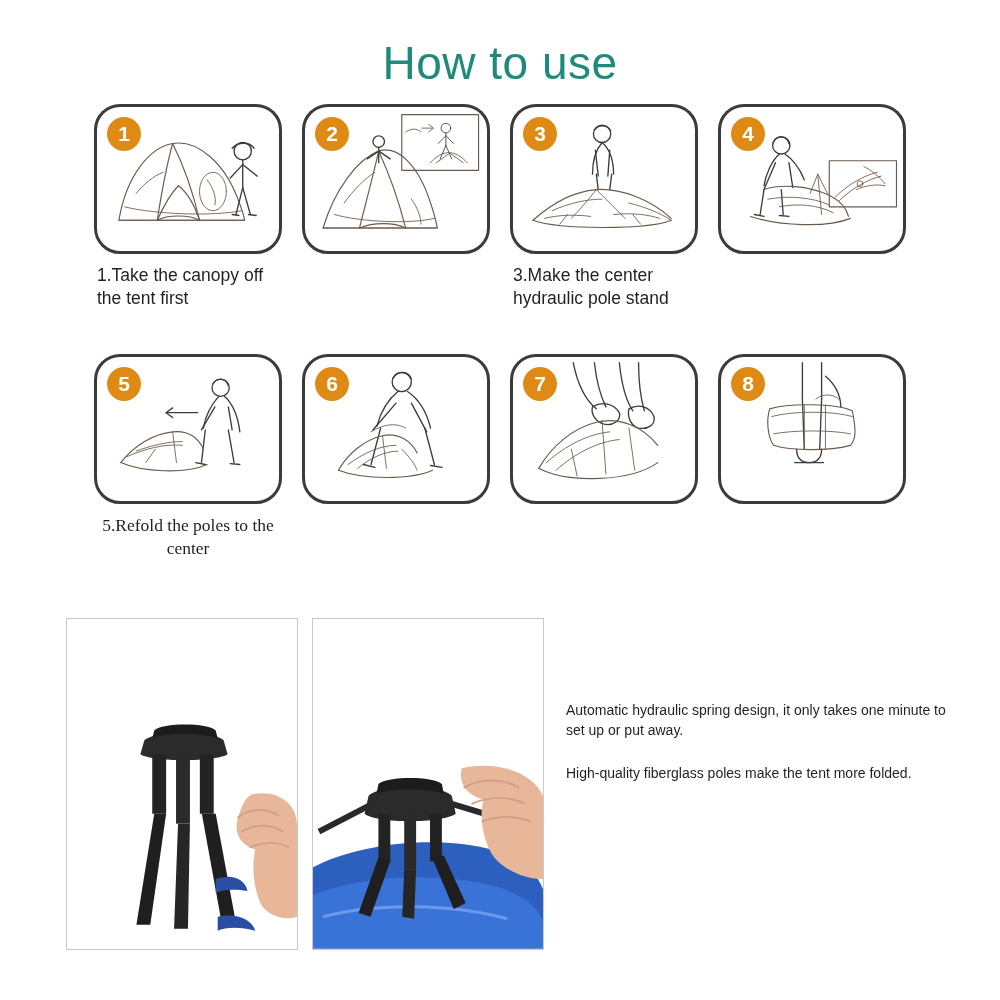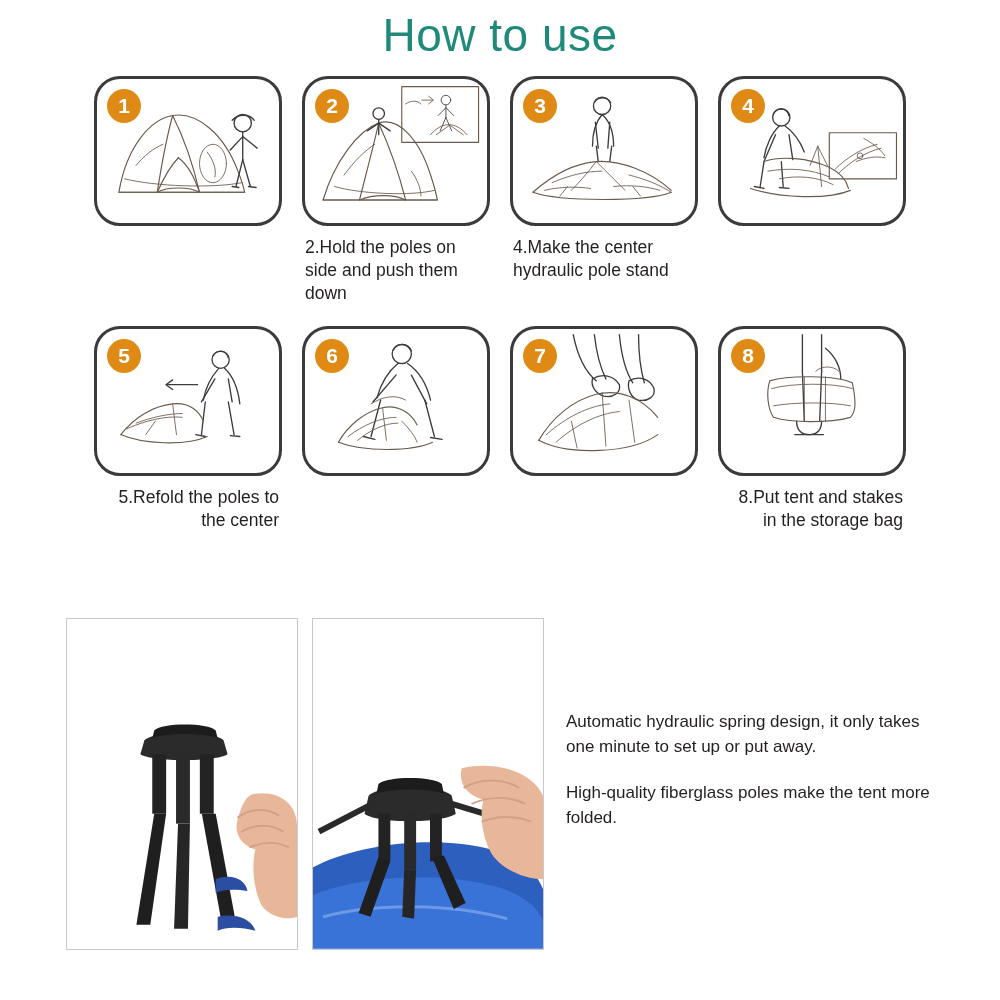"How to use" .title { padding-top: 8px -> 36px }
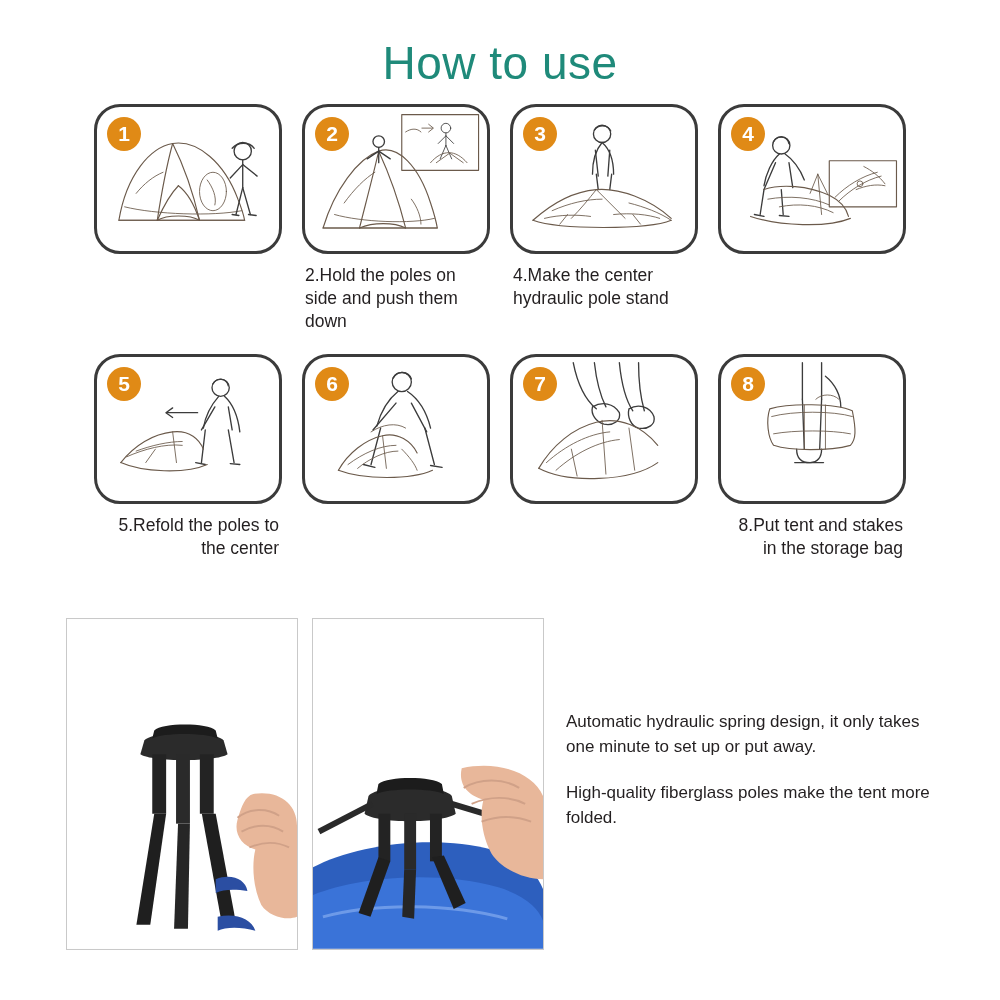"1.Take the canopy off the" div.caption { html: none -> <div>1.Take the canopy off the tent first</div> }
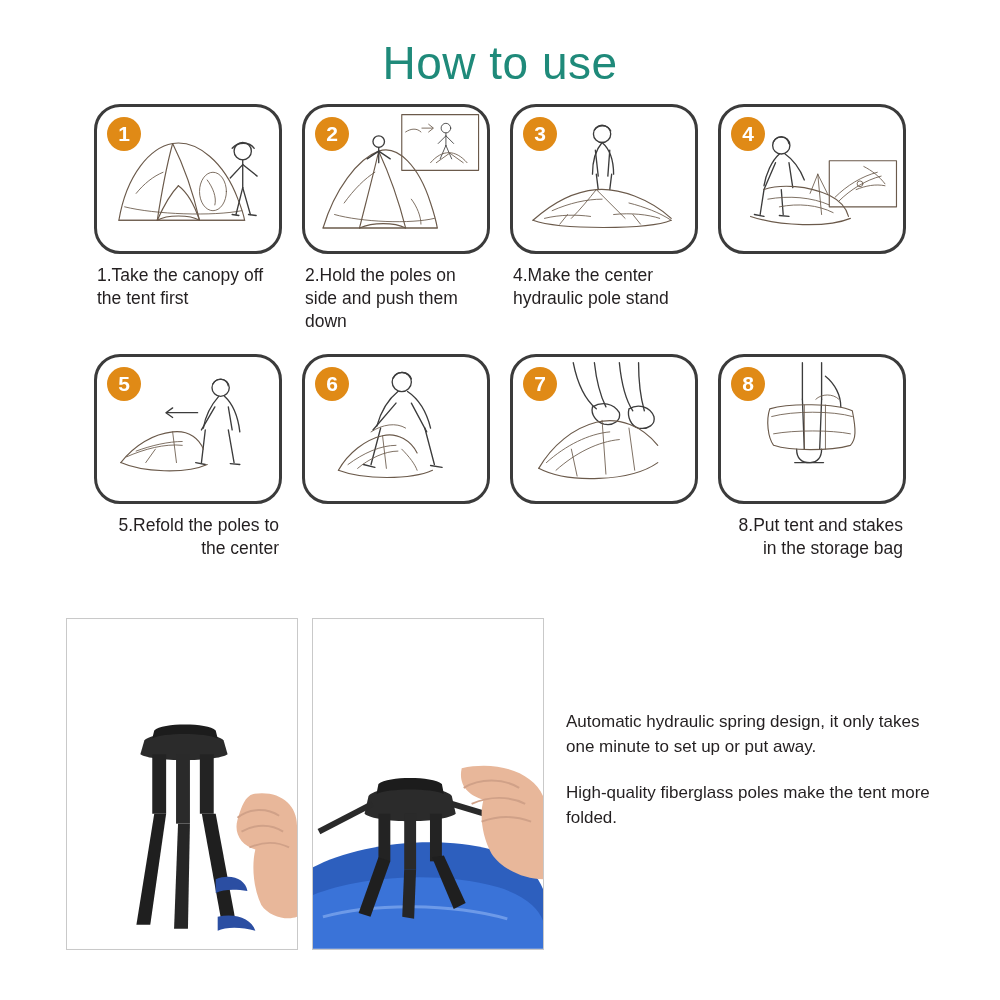"2.Hold the poles on side" div.caption { html: <div>2.Hold the poles on side and push them down</div> -> none }
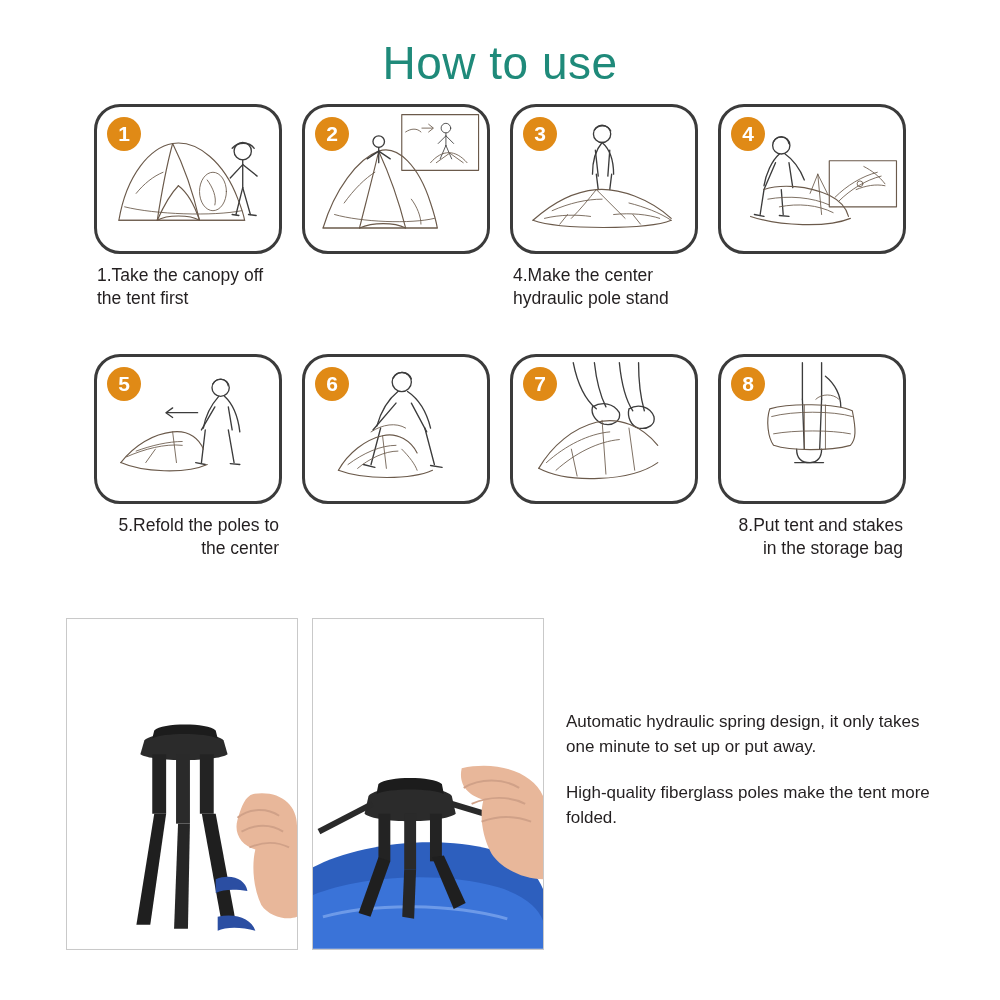"4.Make the center hydraulic pole" div.caption { text: 4.Make -> 3.Make }
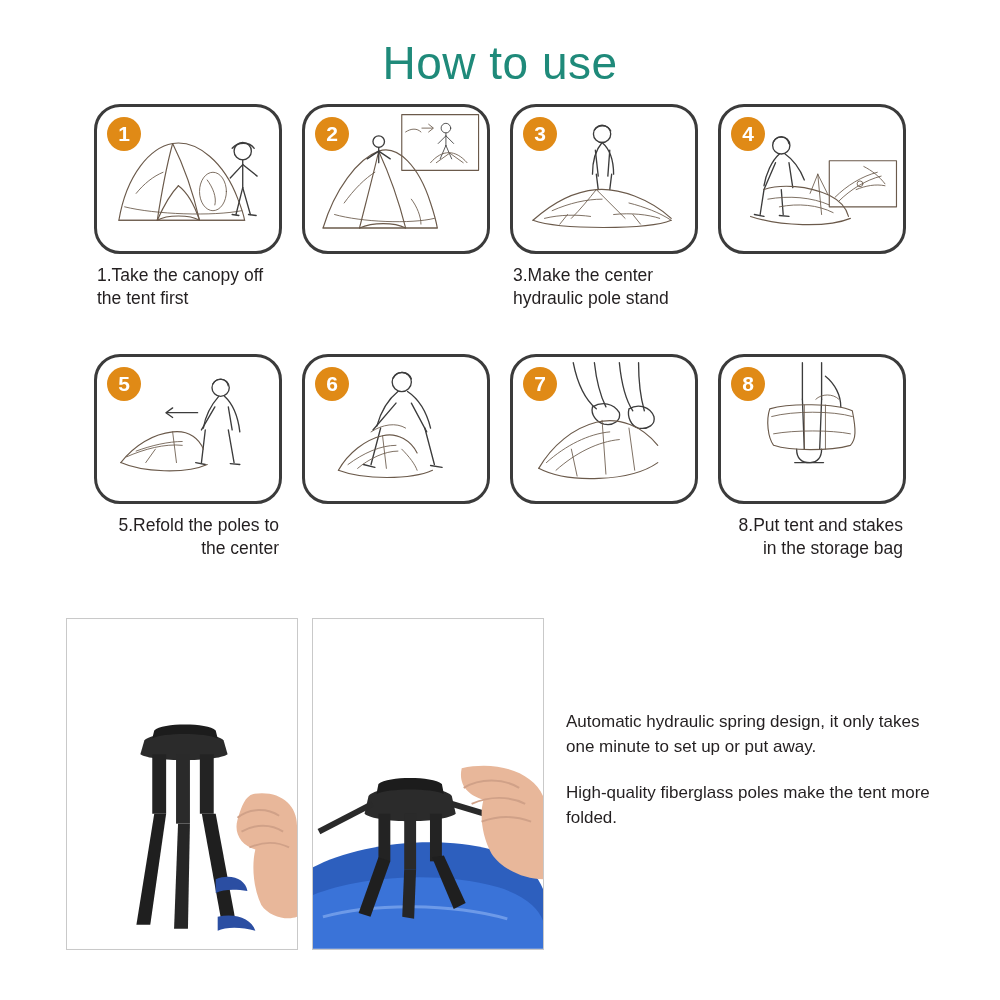"5.Refold the poles to the" .row2 .caption { font-family: none -> Liberation Serif, serif; text-align: right -> center }
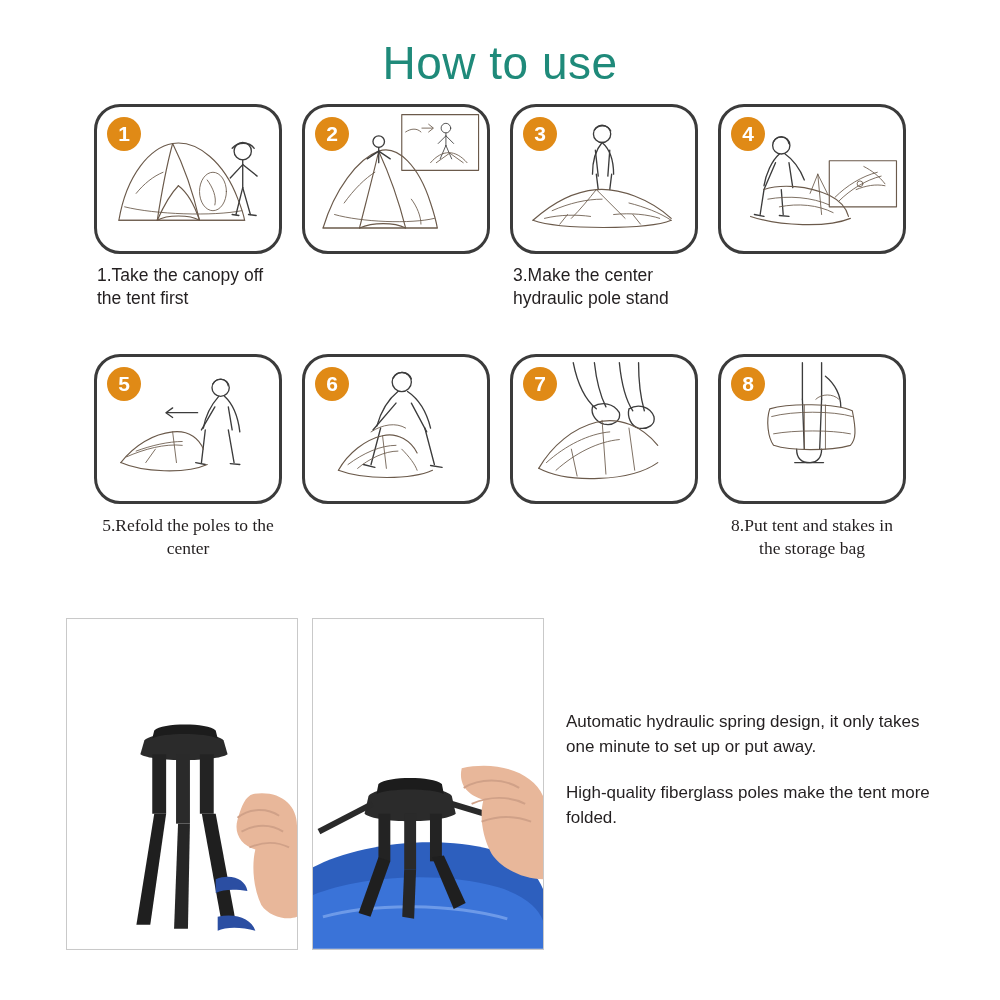"8.Put tent and stakes in" div.caption { html: <div>8.Put tent and stakes in the storage bag</div> -> none }
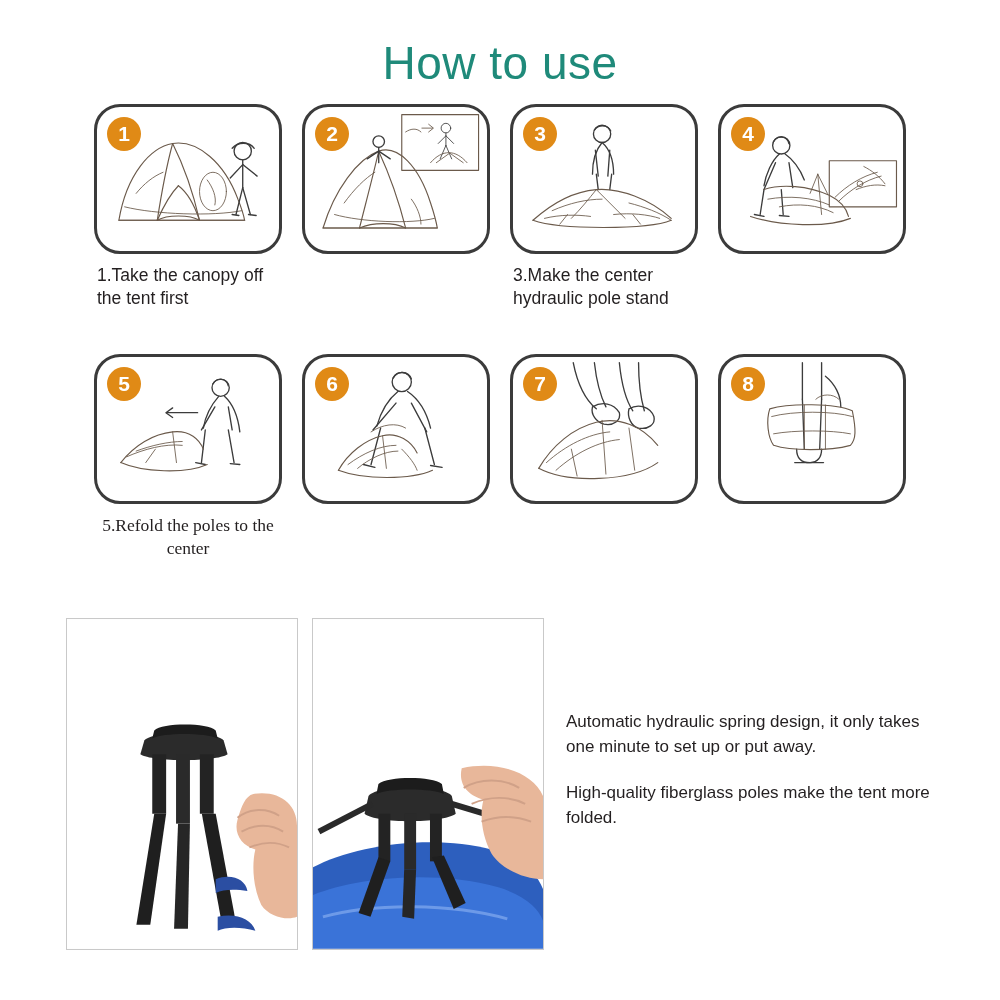"Automatic hydraulic spring design, it" .text-block { font-size: 17px -> 14px; top: 92px -> 82px }
